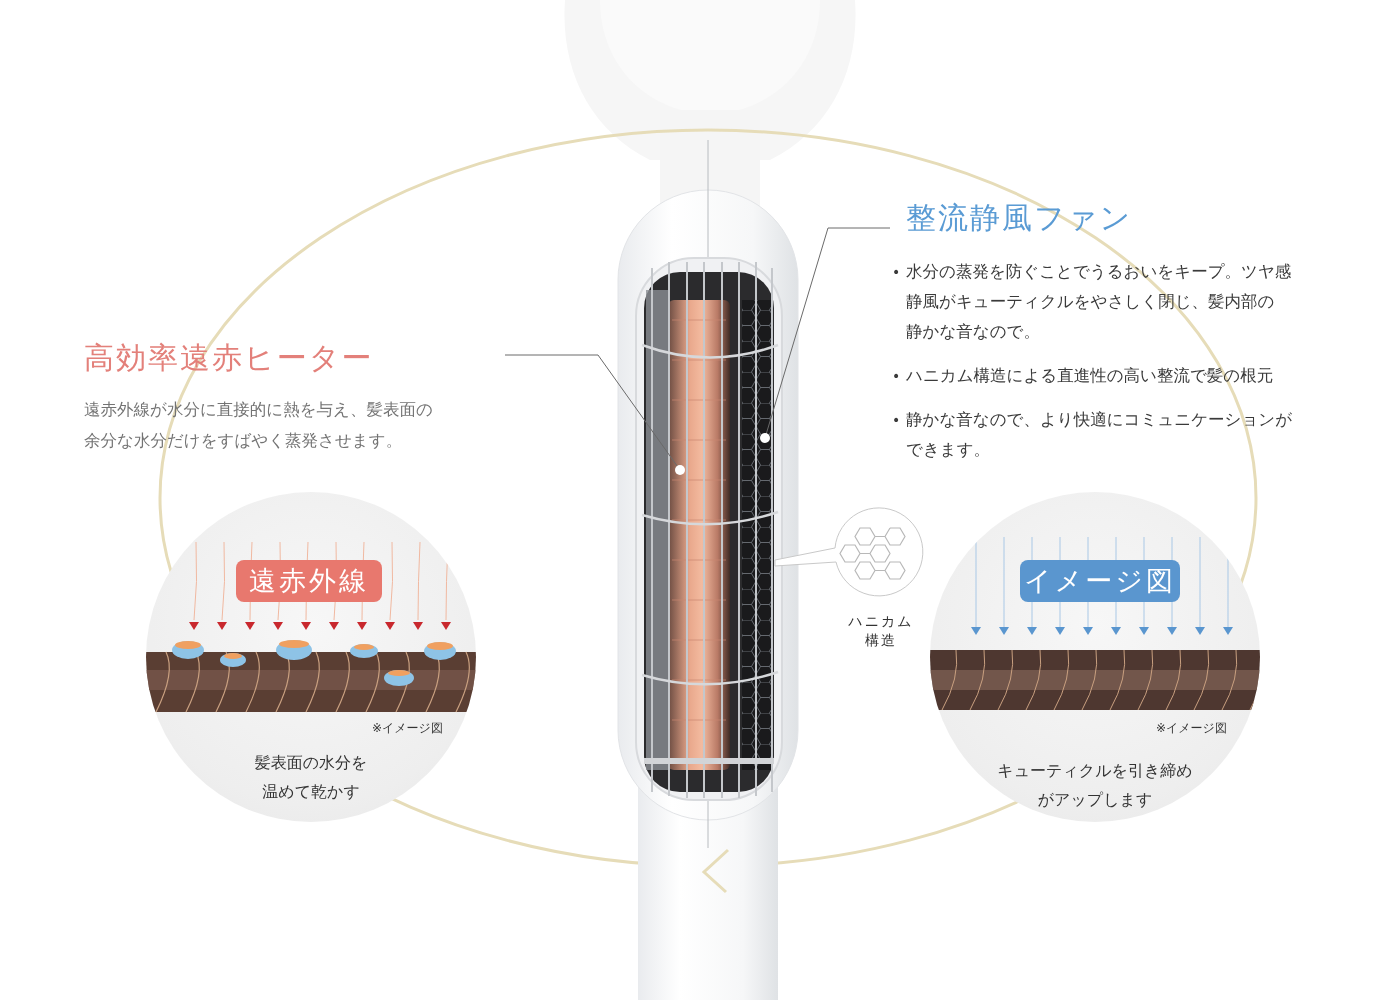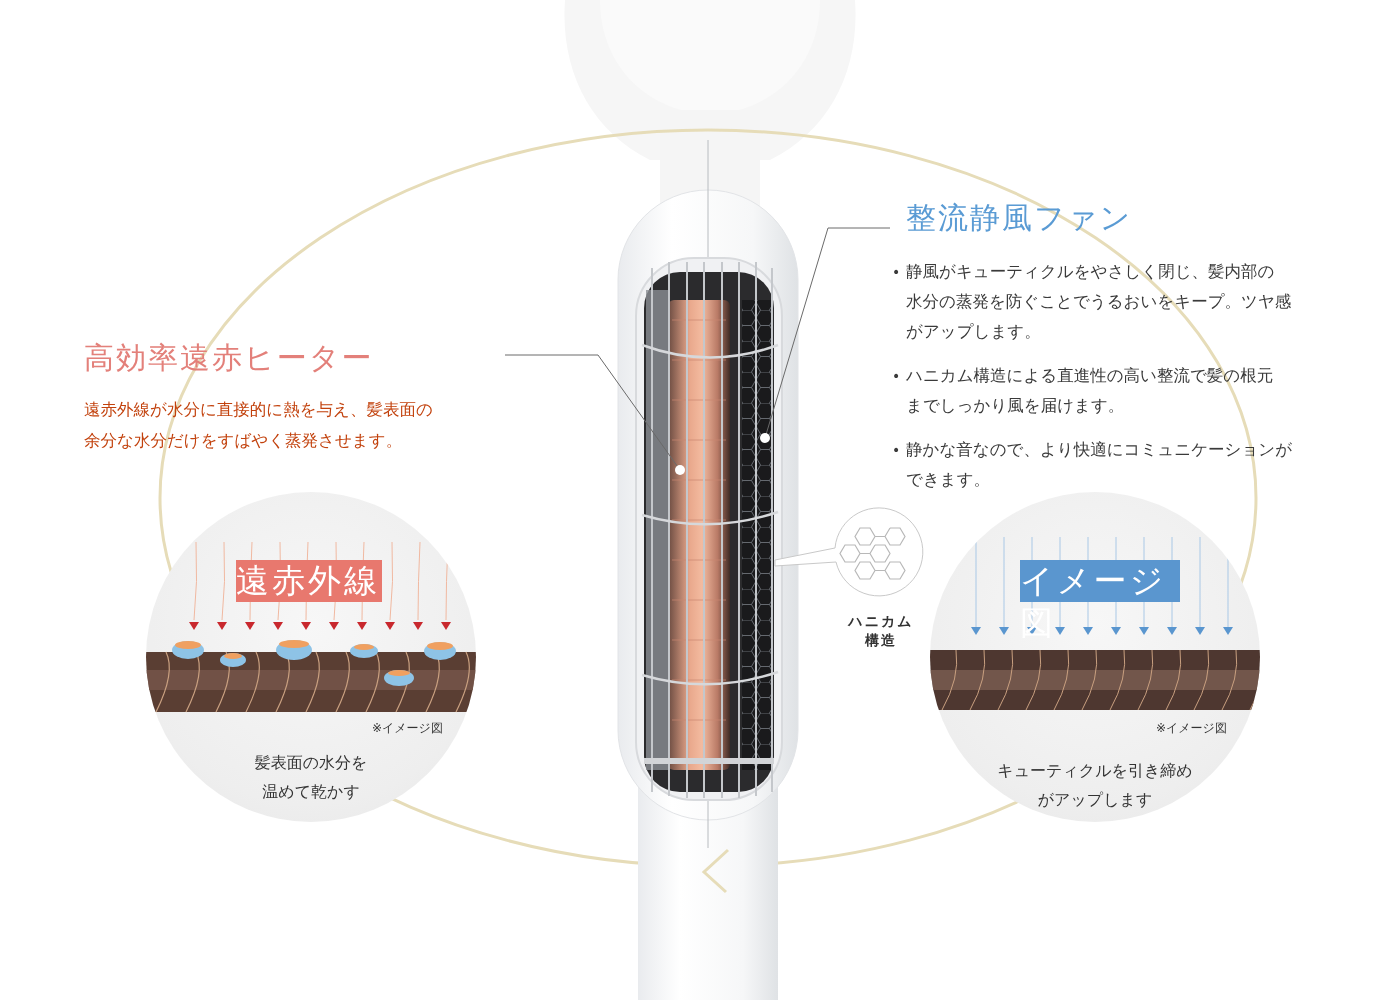"静風がキューティクルをやさしく閉じ、髪内部の" div { order: before "水分の蒸発を防ぐことでうるおいをキープ。ツヤ感" -> after "水分の蒸発を防ぐことでうるおいをキープ。ツヤ感" }
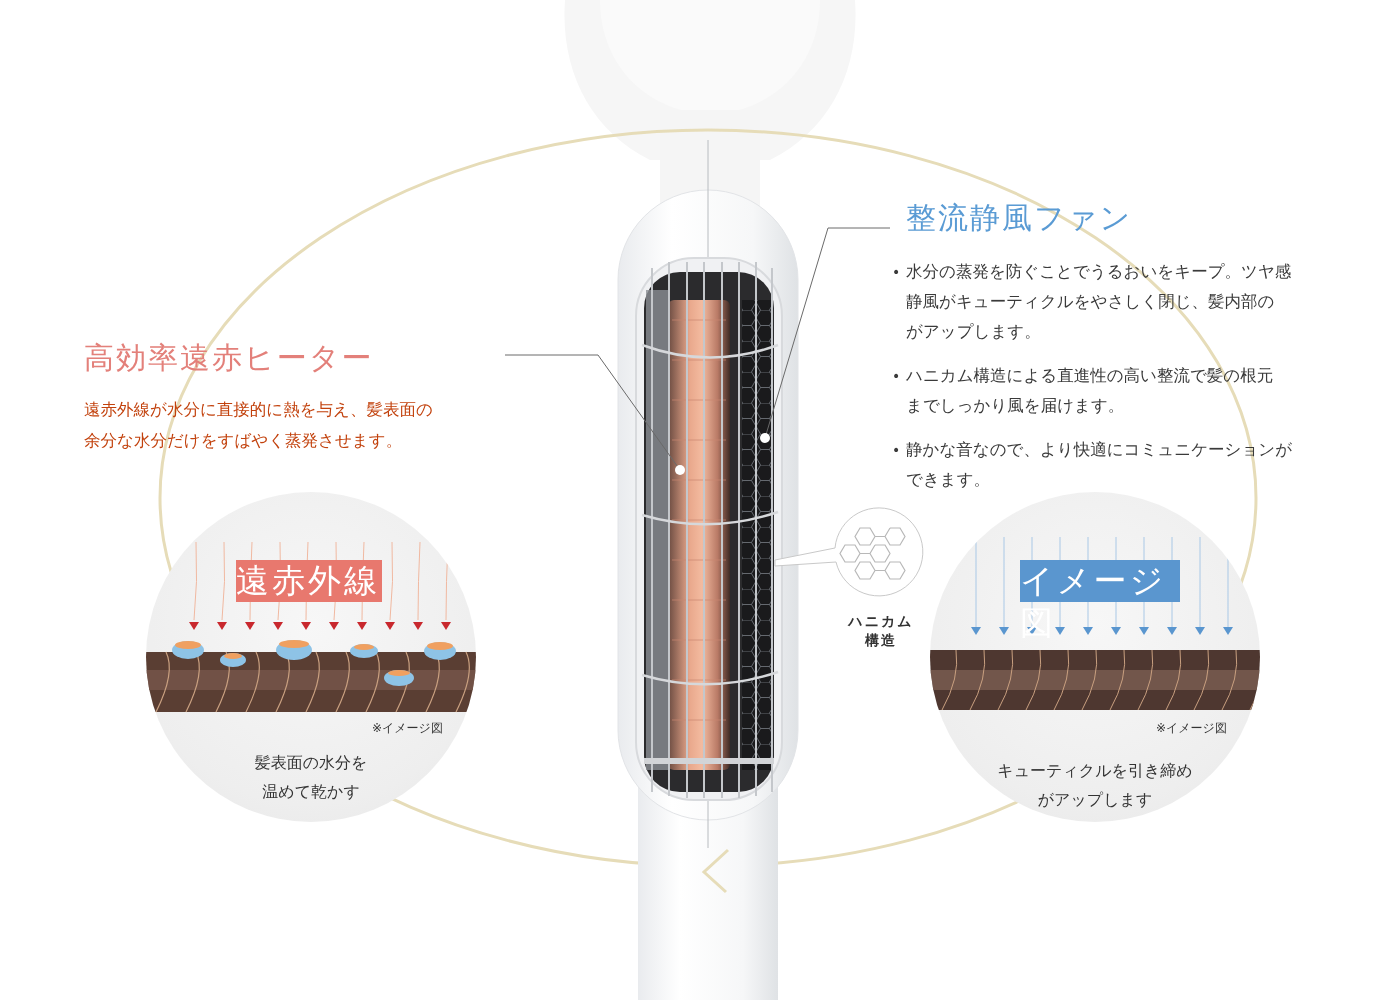"がアップします。" div { text: がアップします -> 静かな音なので }
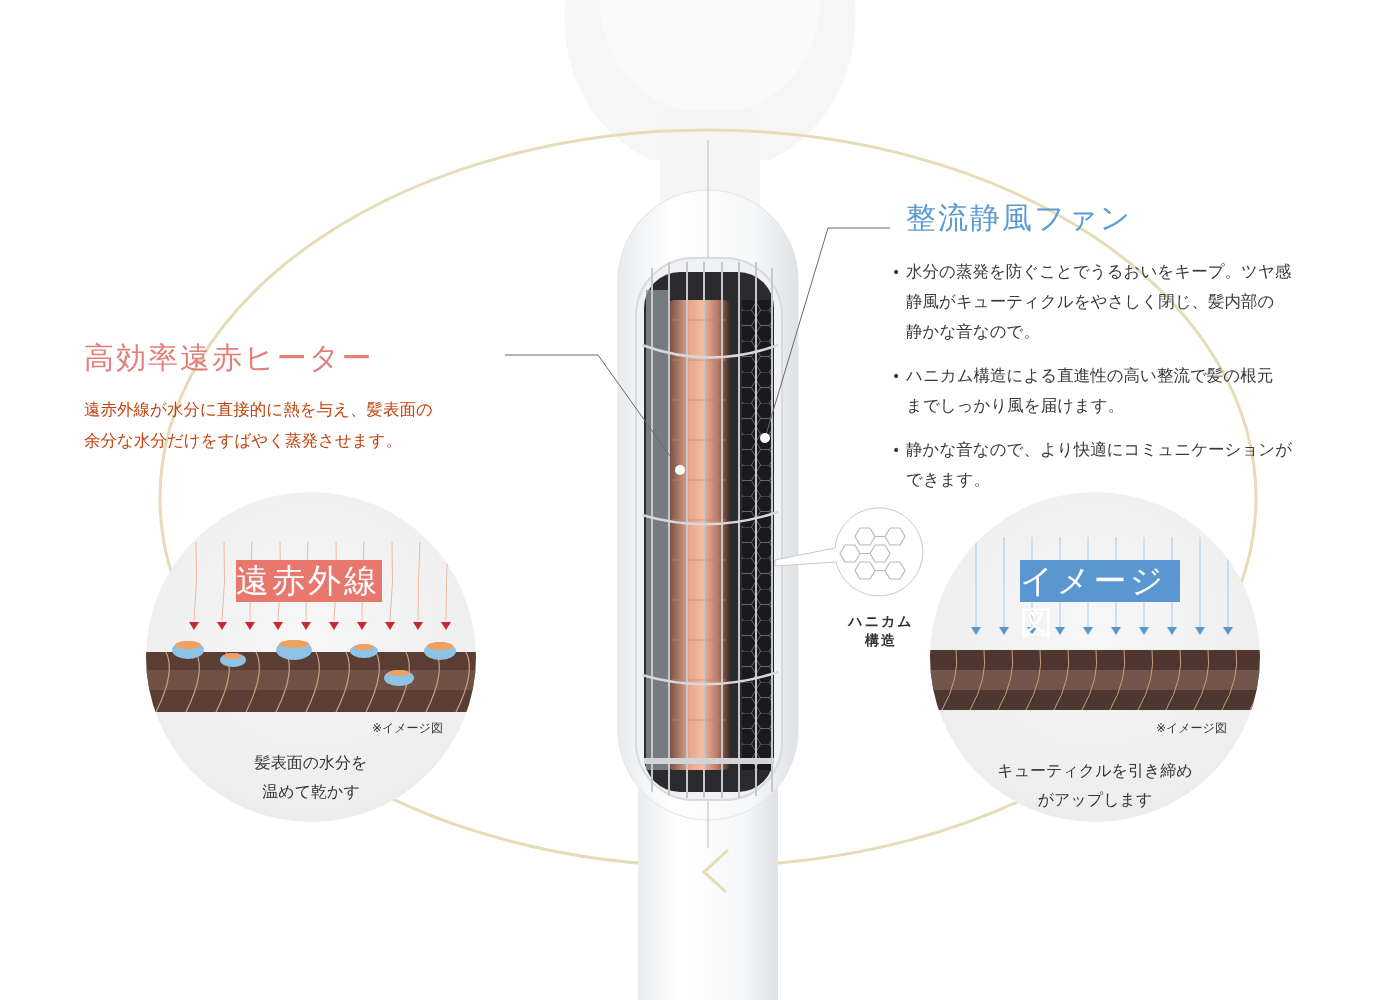"遠赤外線が水分に直接的に熱を与え、髪表面の" .desc { color: #c2410c -> #737373 }
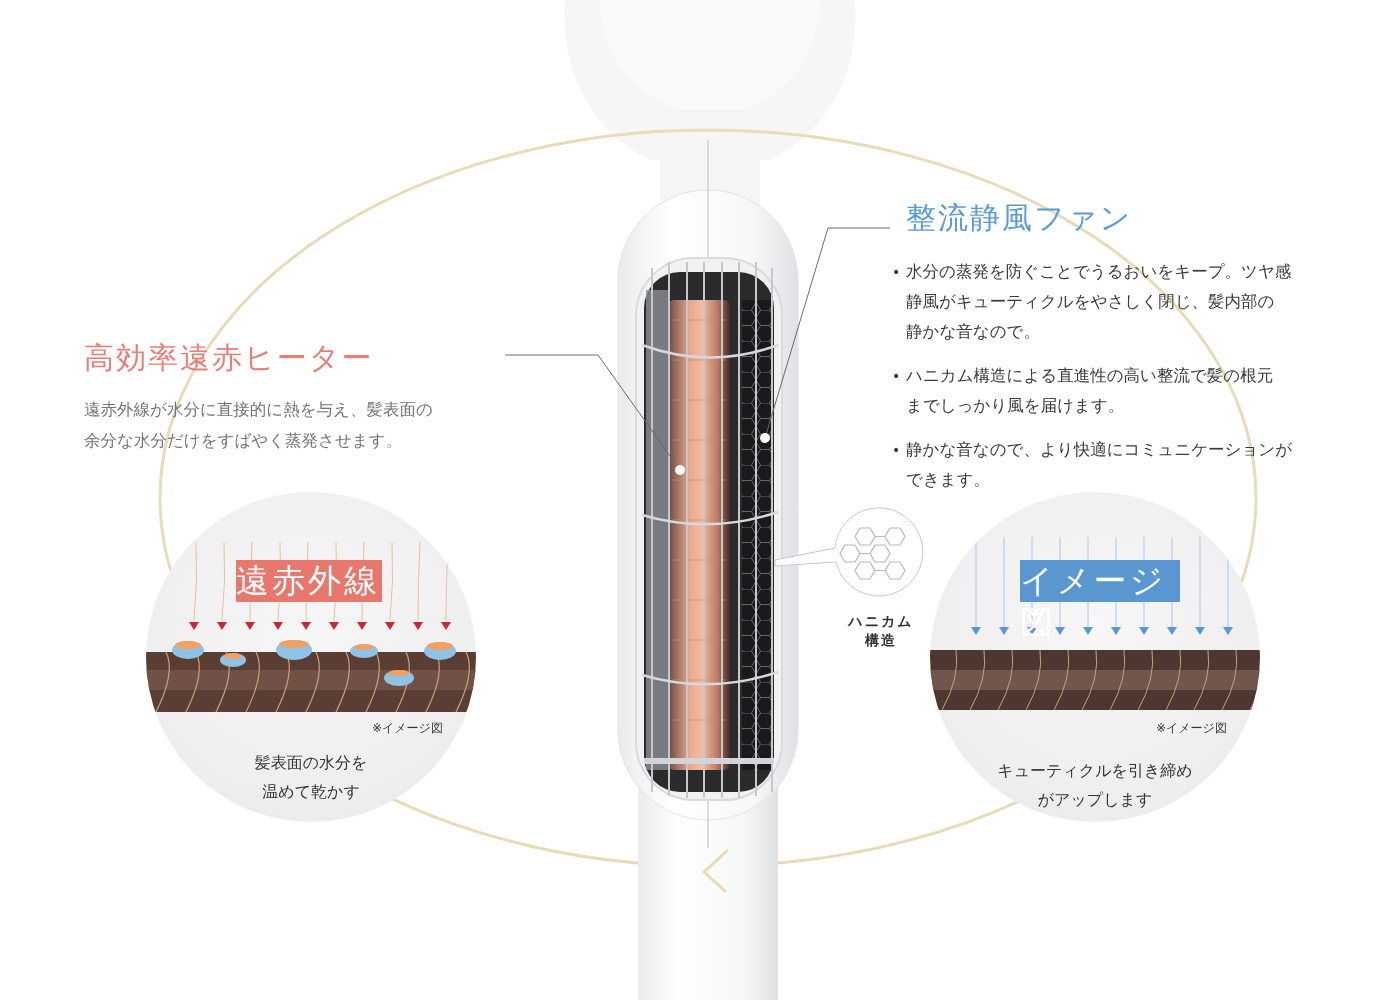"までしっかり風を届けます。" div { html: <div>までしっかり風を届けます。</div> -> none }
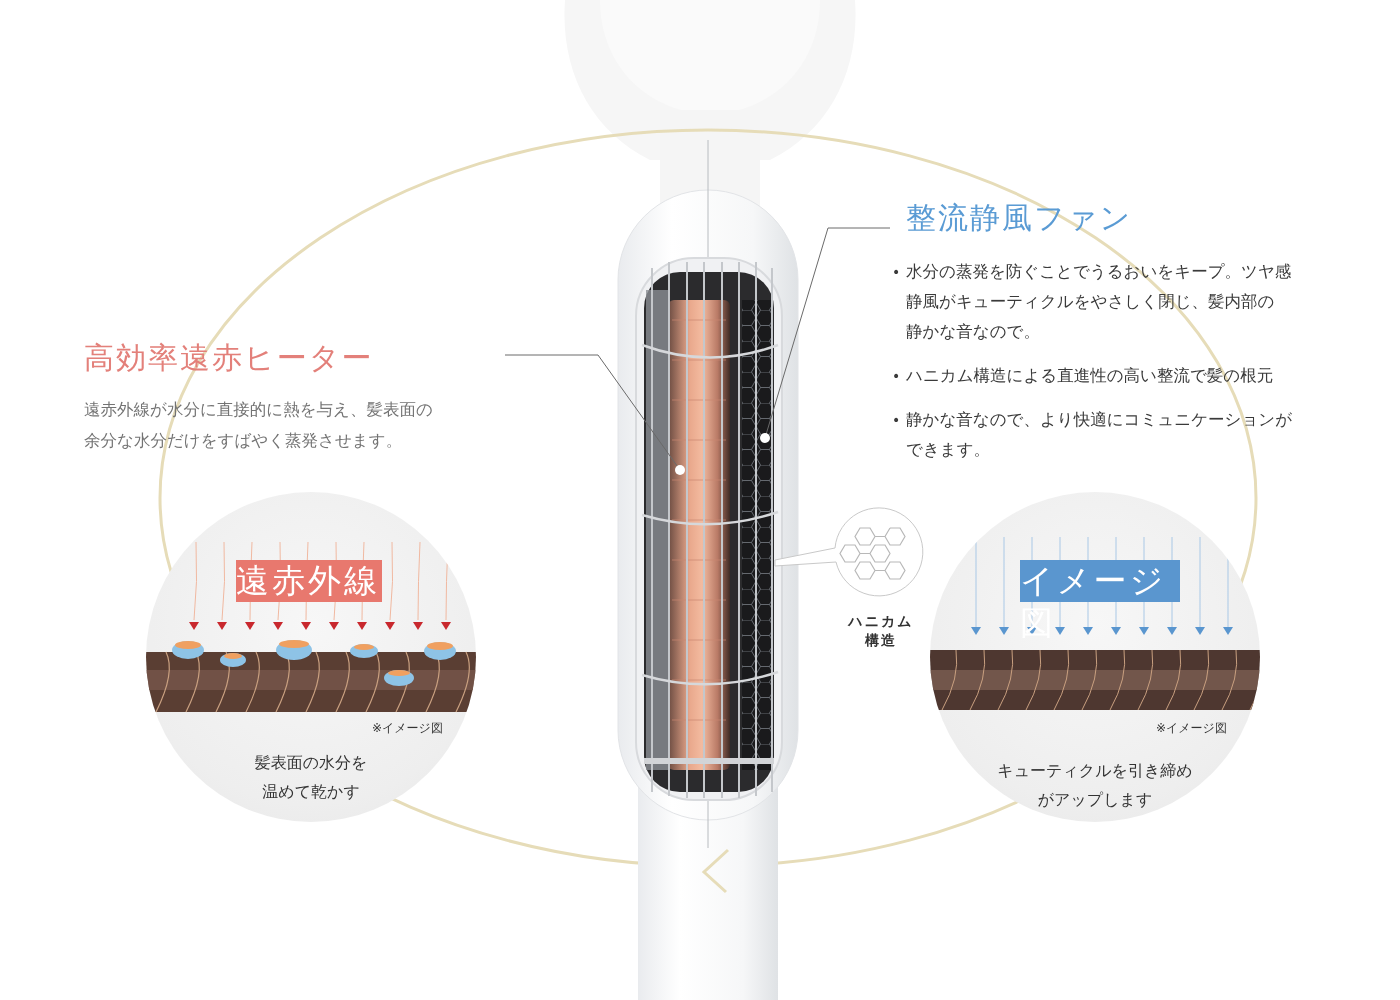"遠赤外線" .badge { border-radius: 0 -> 8px; font-size: 33px -> 27px; text-align: none -> center }
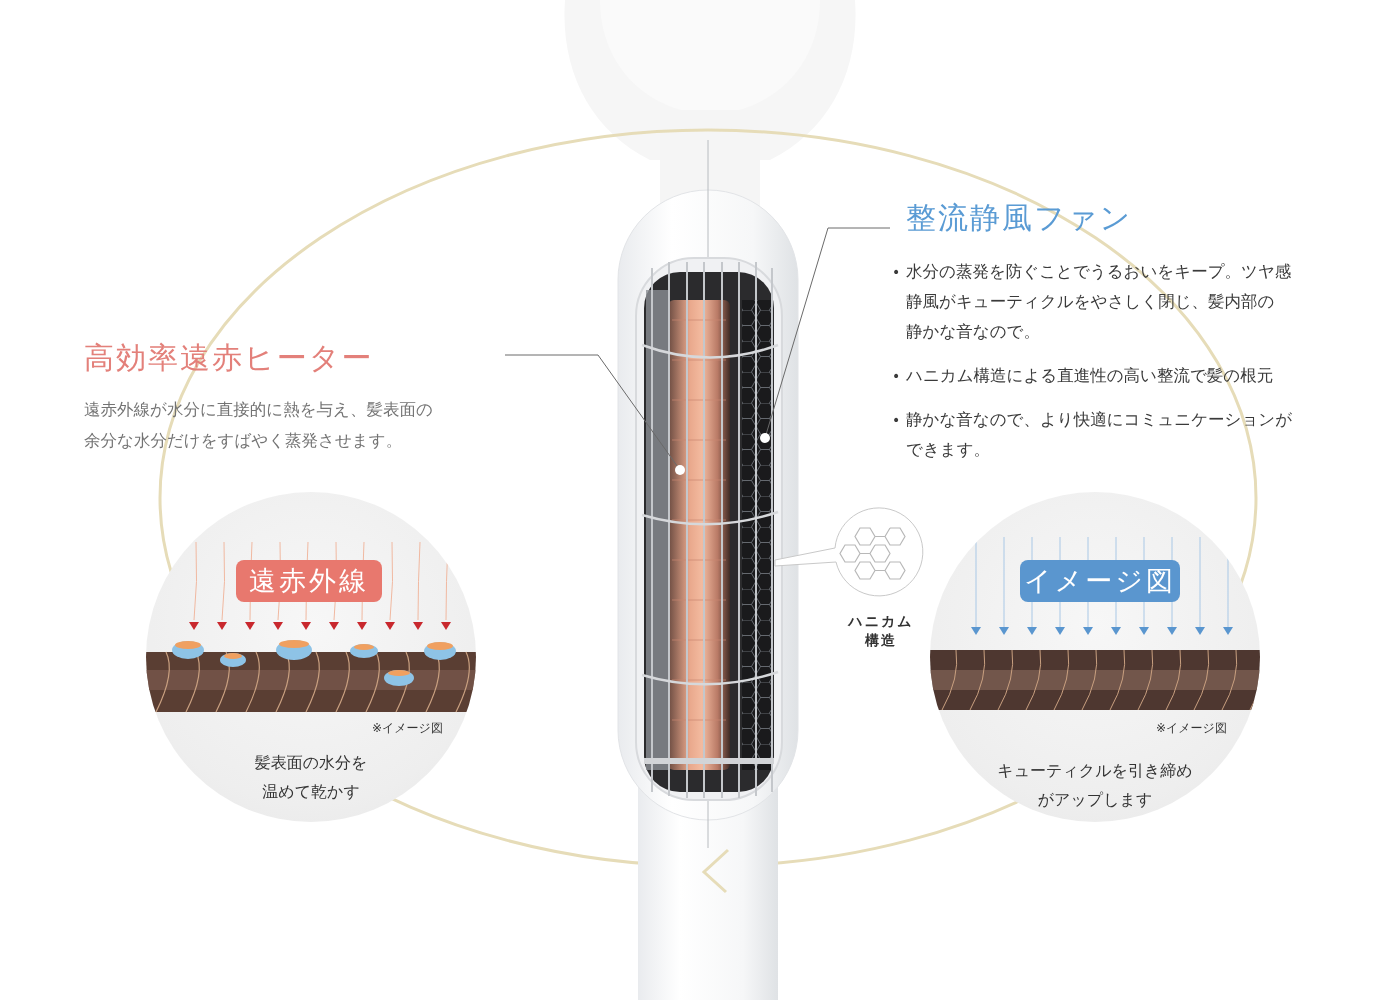"ハニカム" .honey-label { font-weight: bold -> none }
